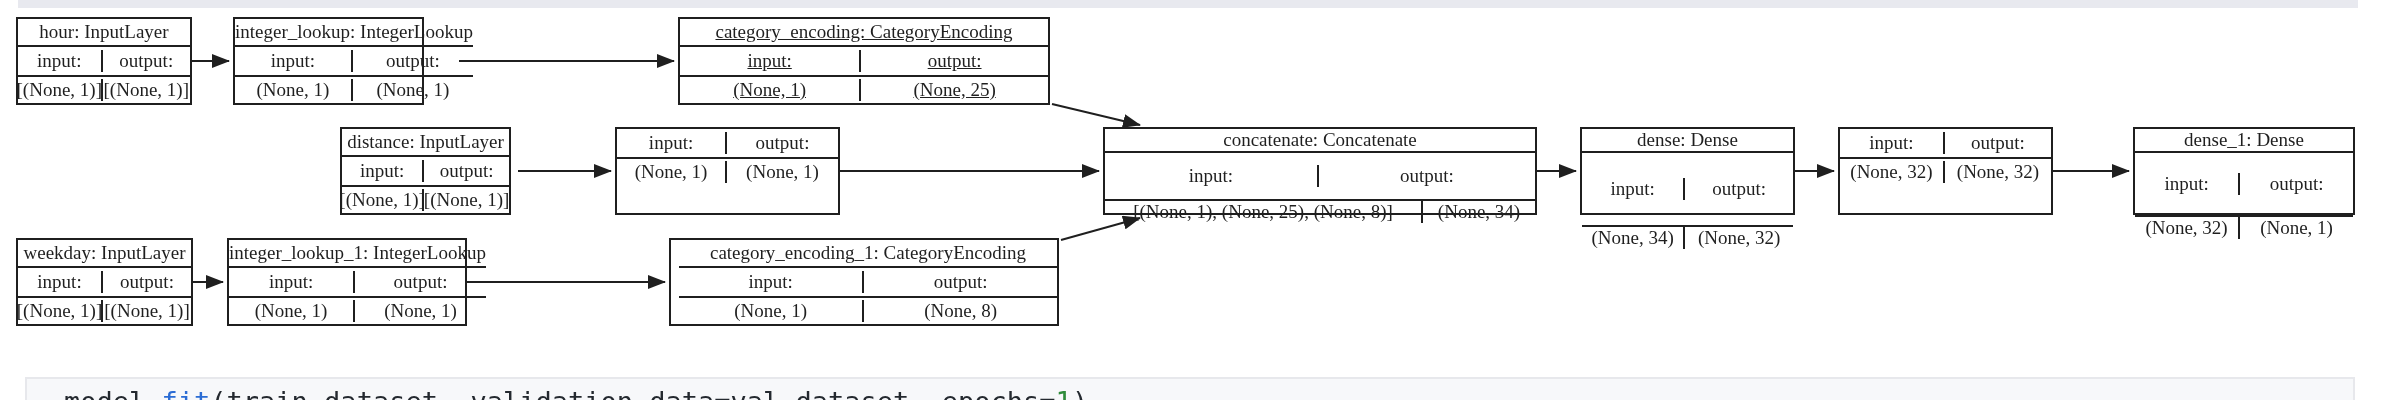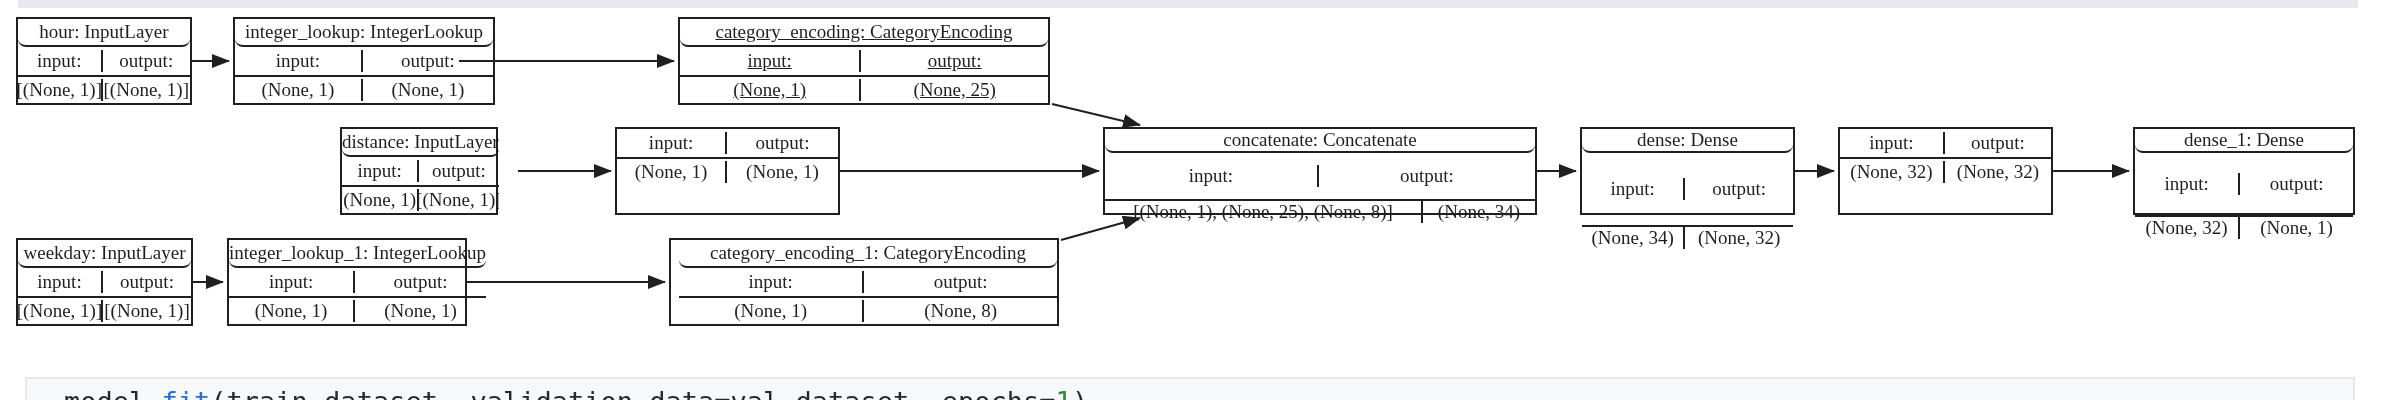"hour: InputLayer" .nrow.title { border-radius: 8px -> none }
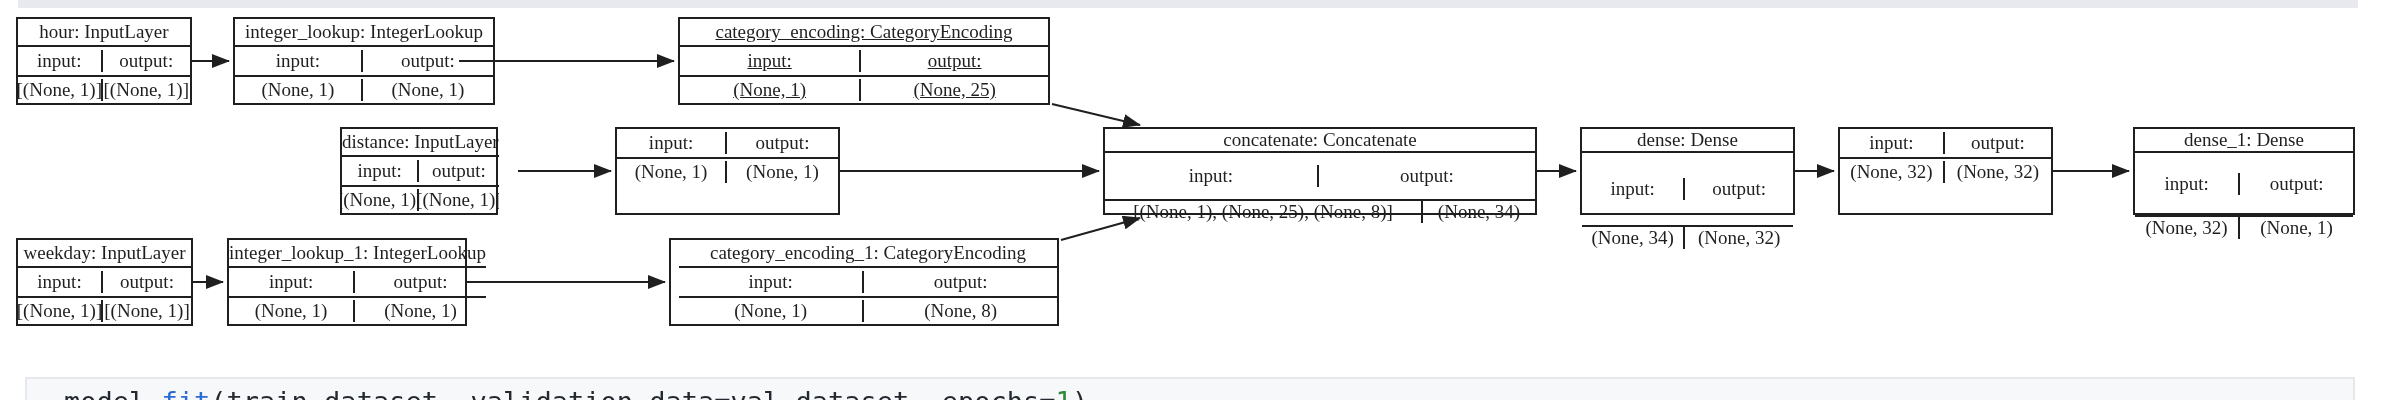"integer_lookup: IntegerLookup" div.node { width: 262px -> 191px }
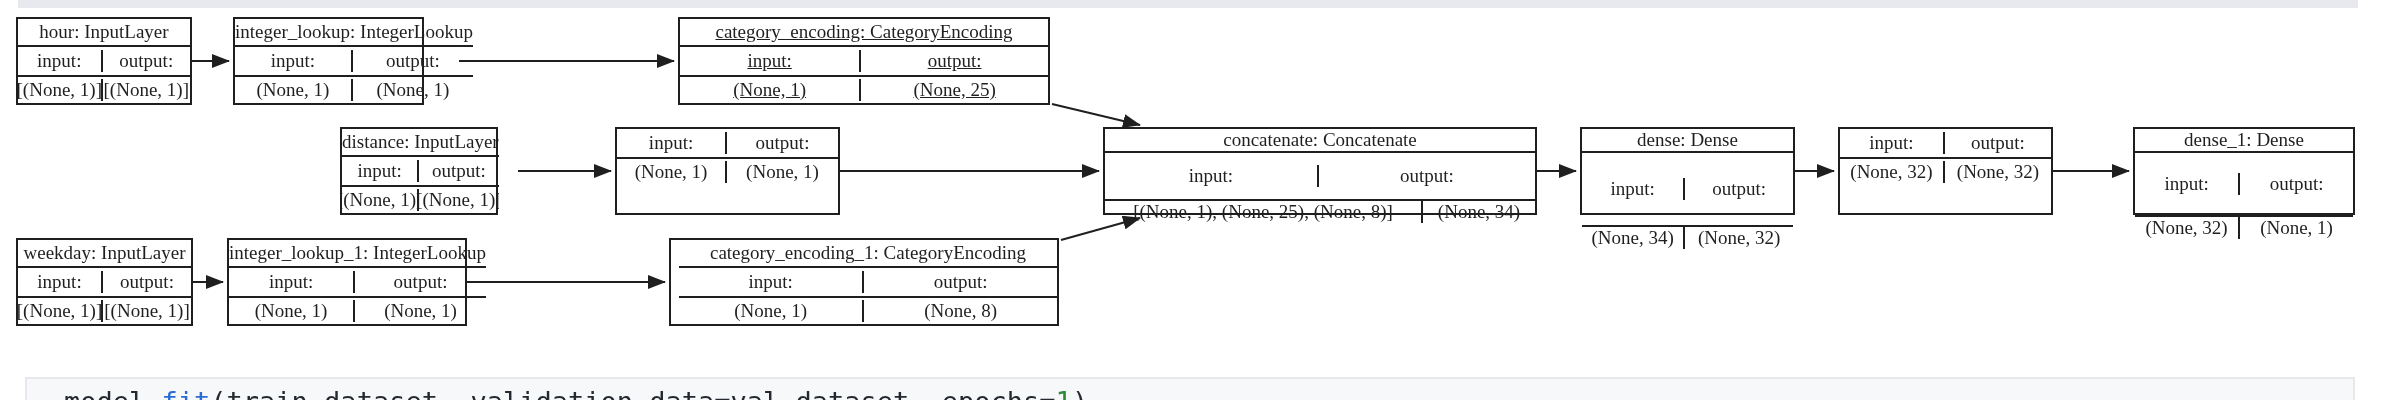"distance: InputLayer" div.node { width: 158px -> 171px }
